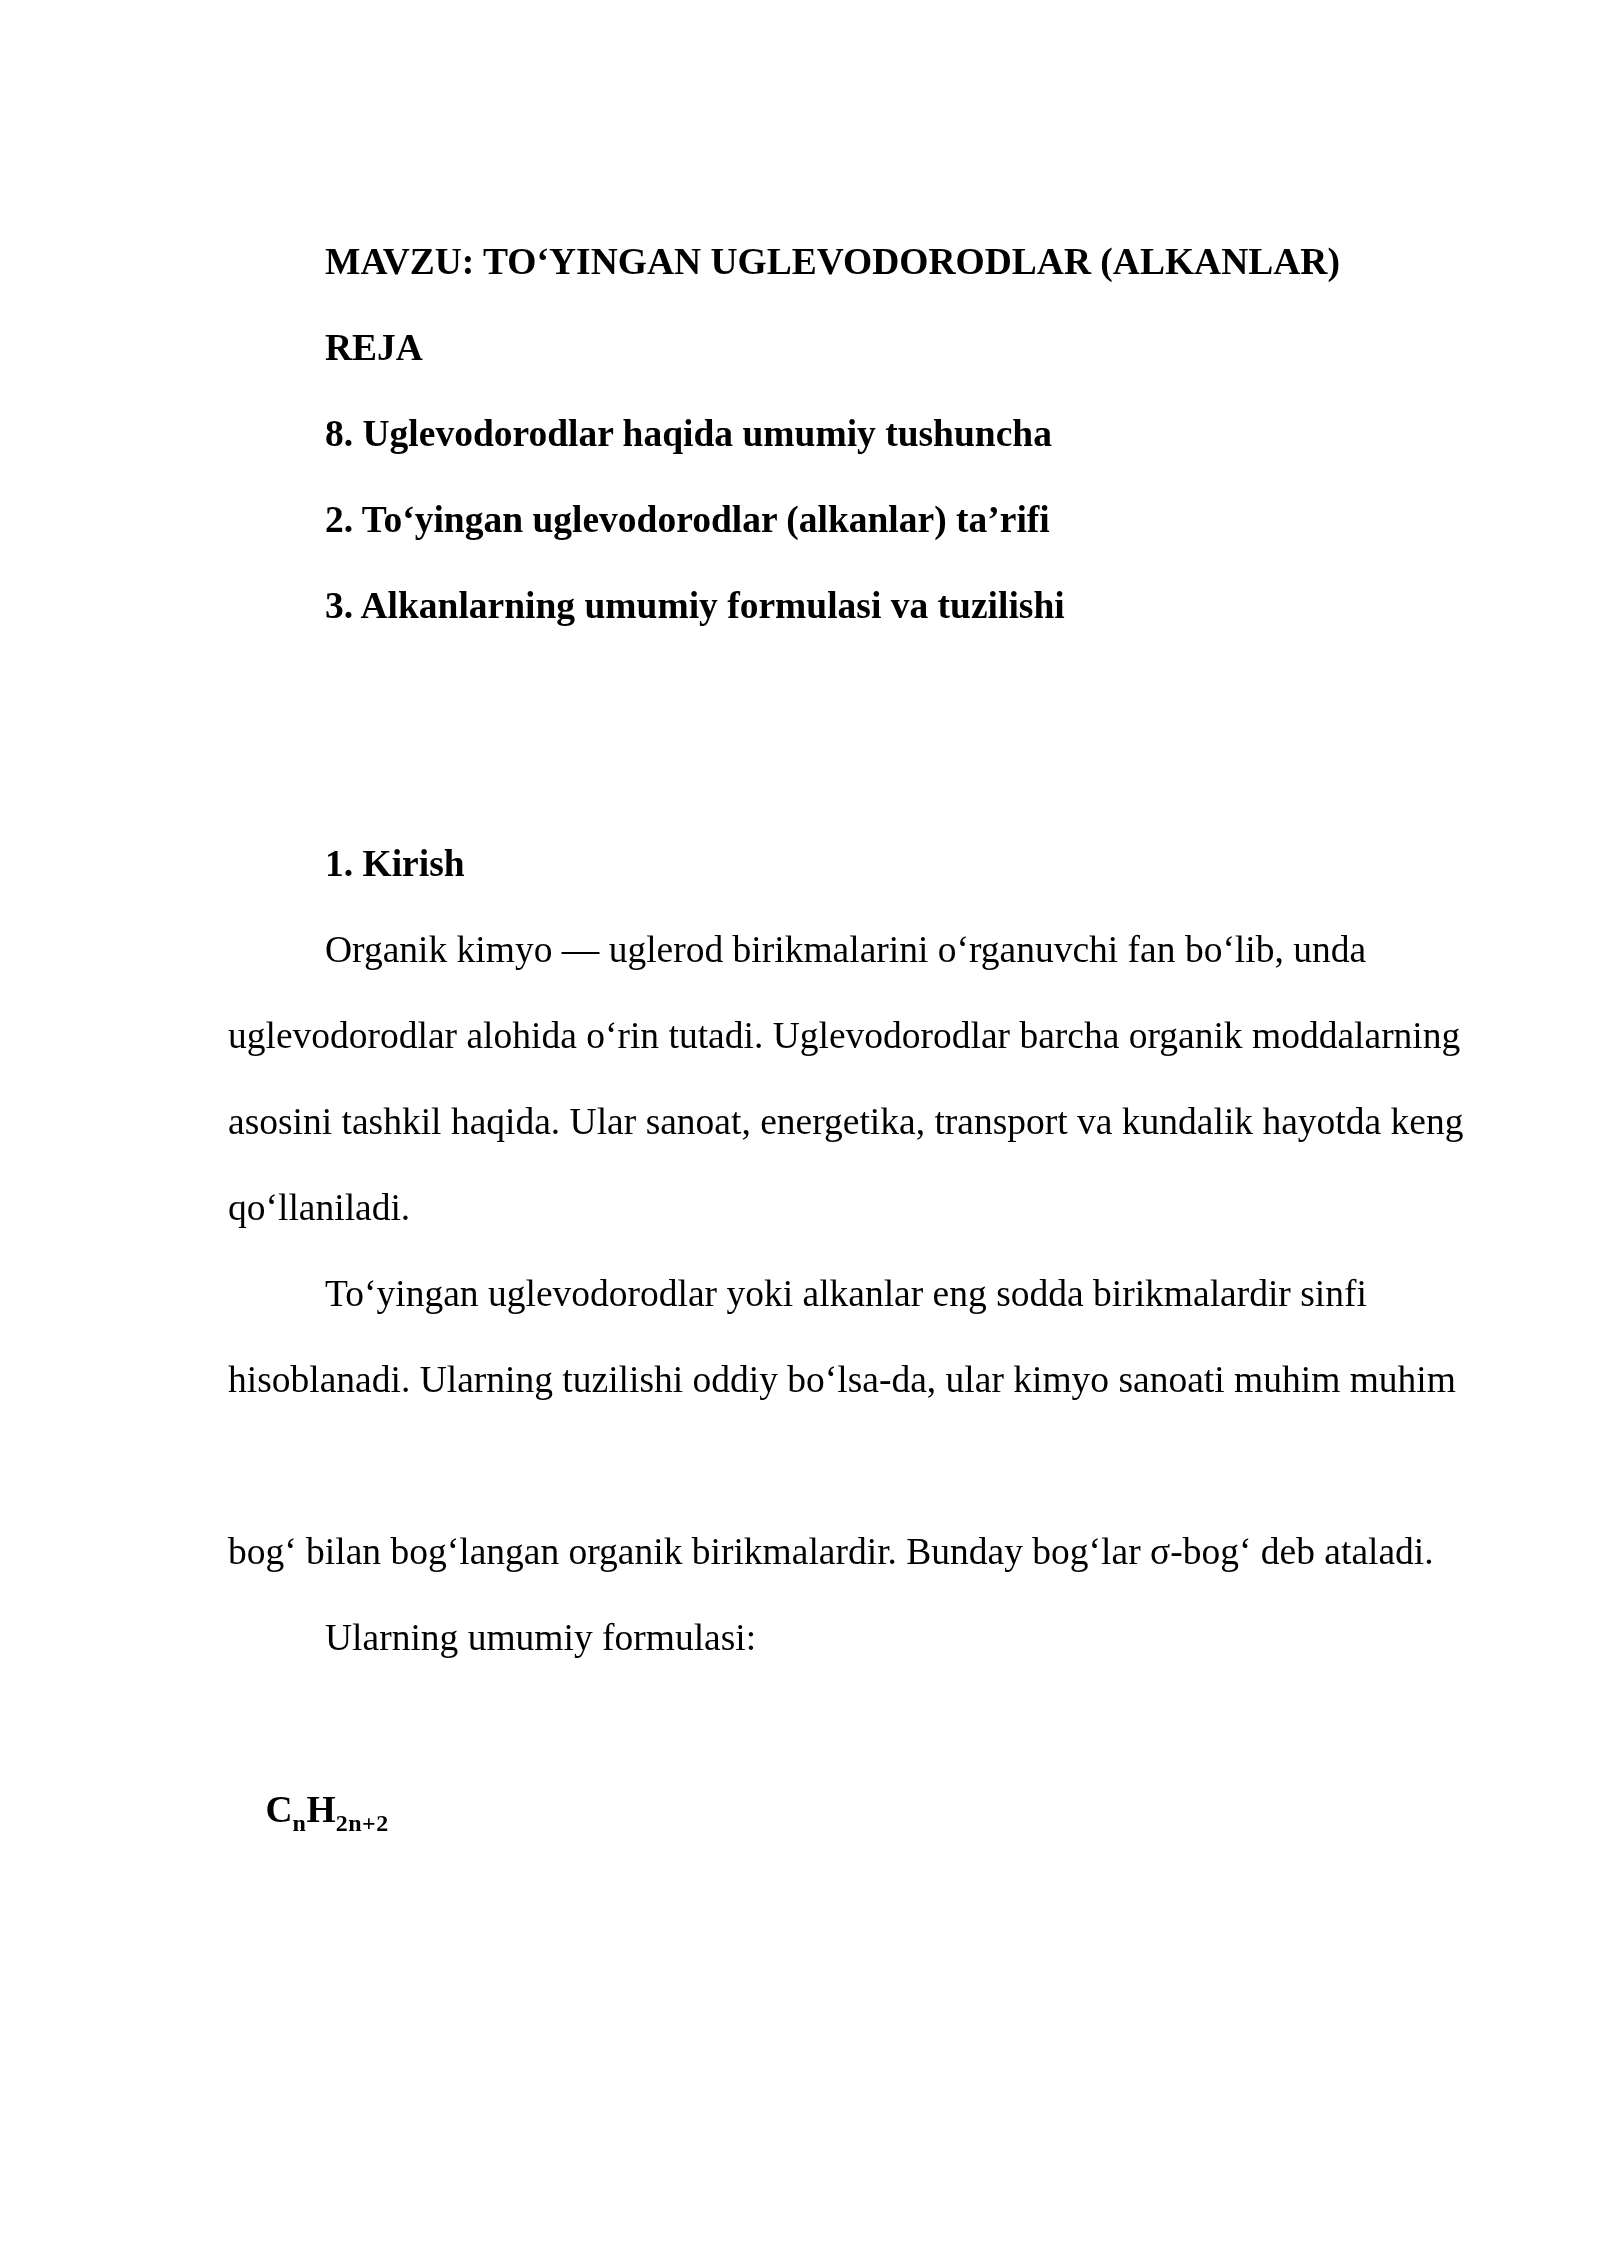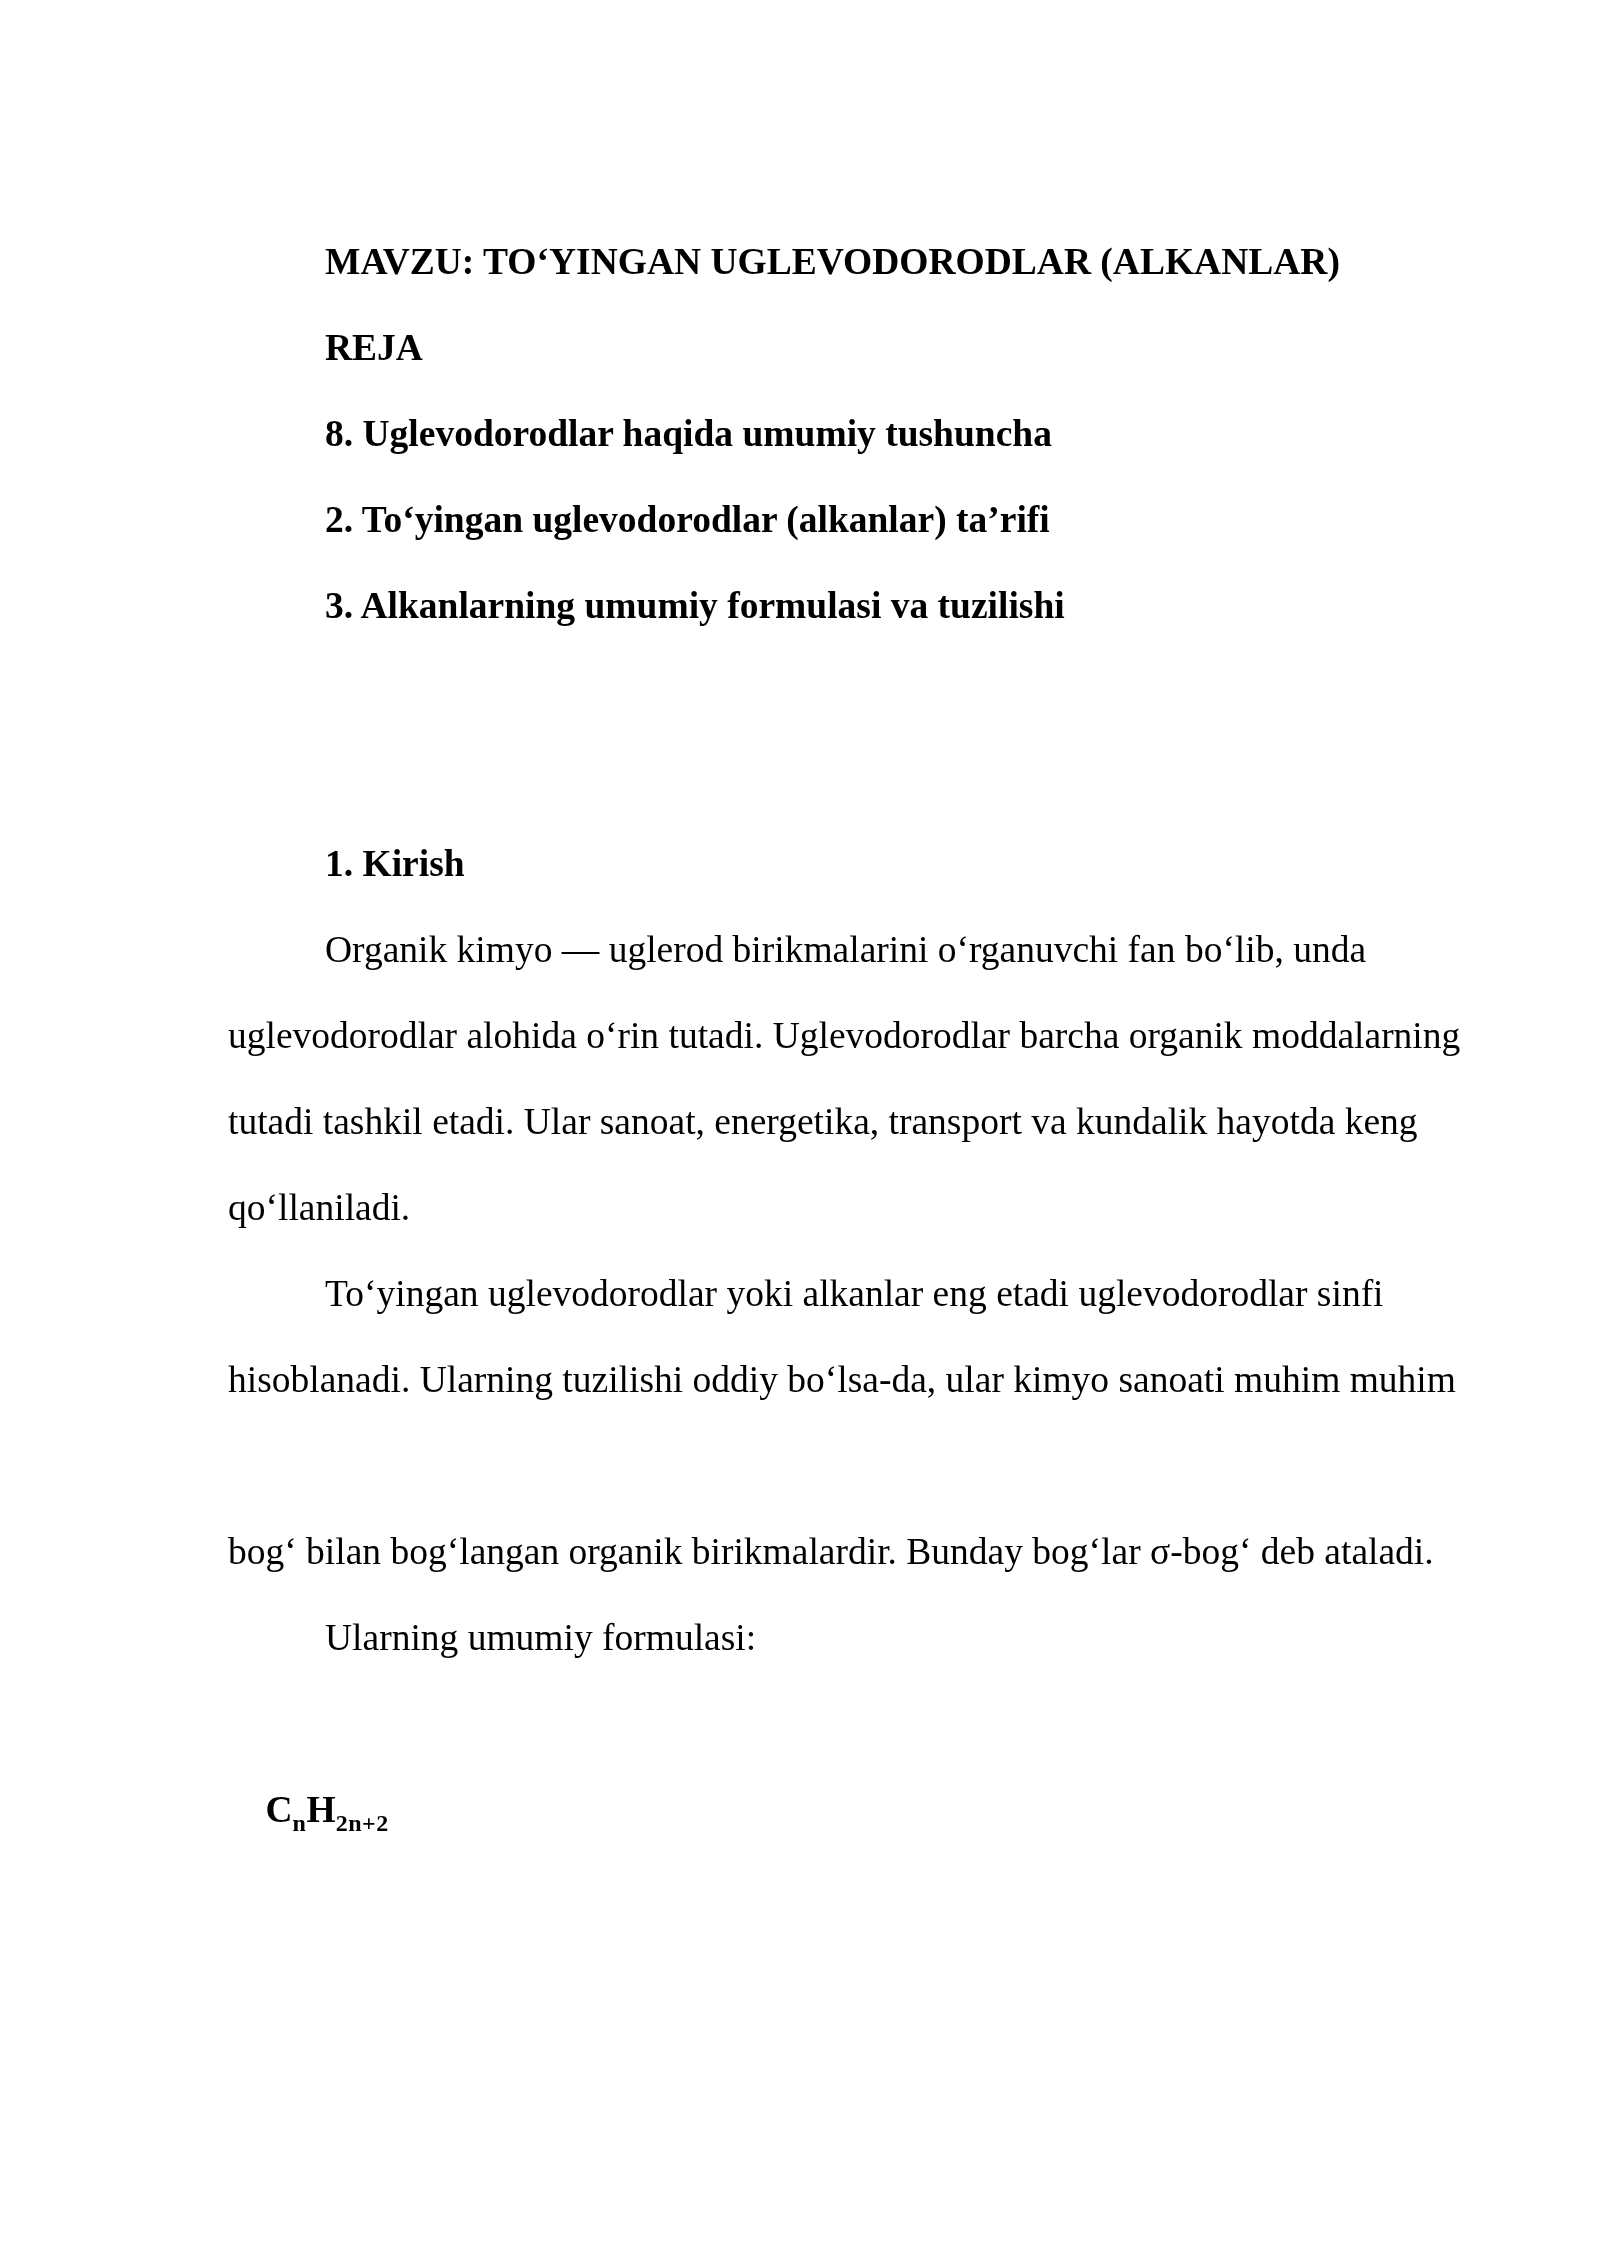"tutadi tashkil etadi. Ular sanoat," div.line { text: tutadi tashkil etadi -> asosini tashkil haqida }
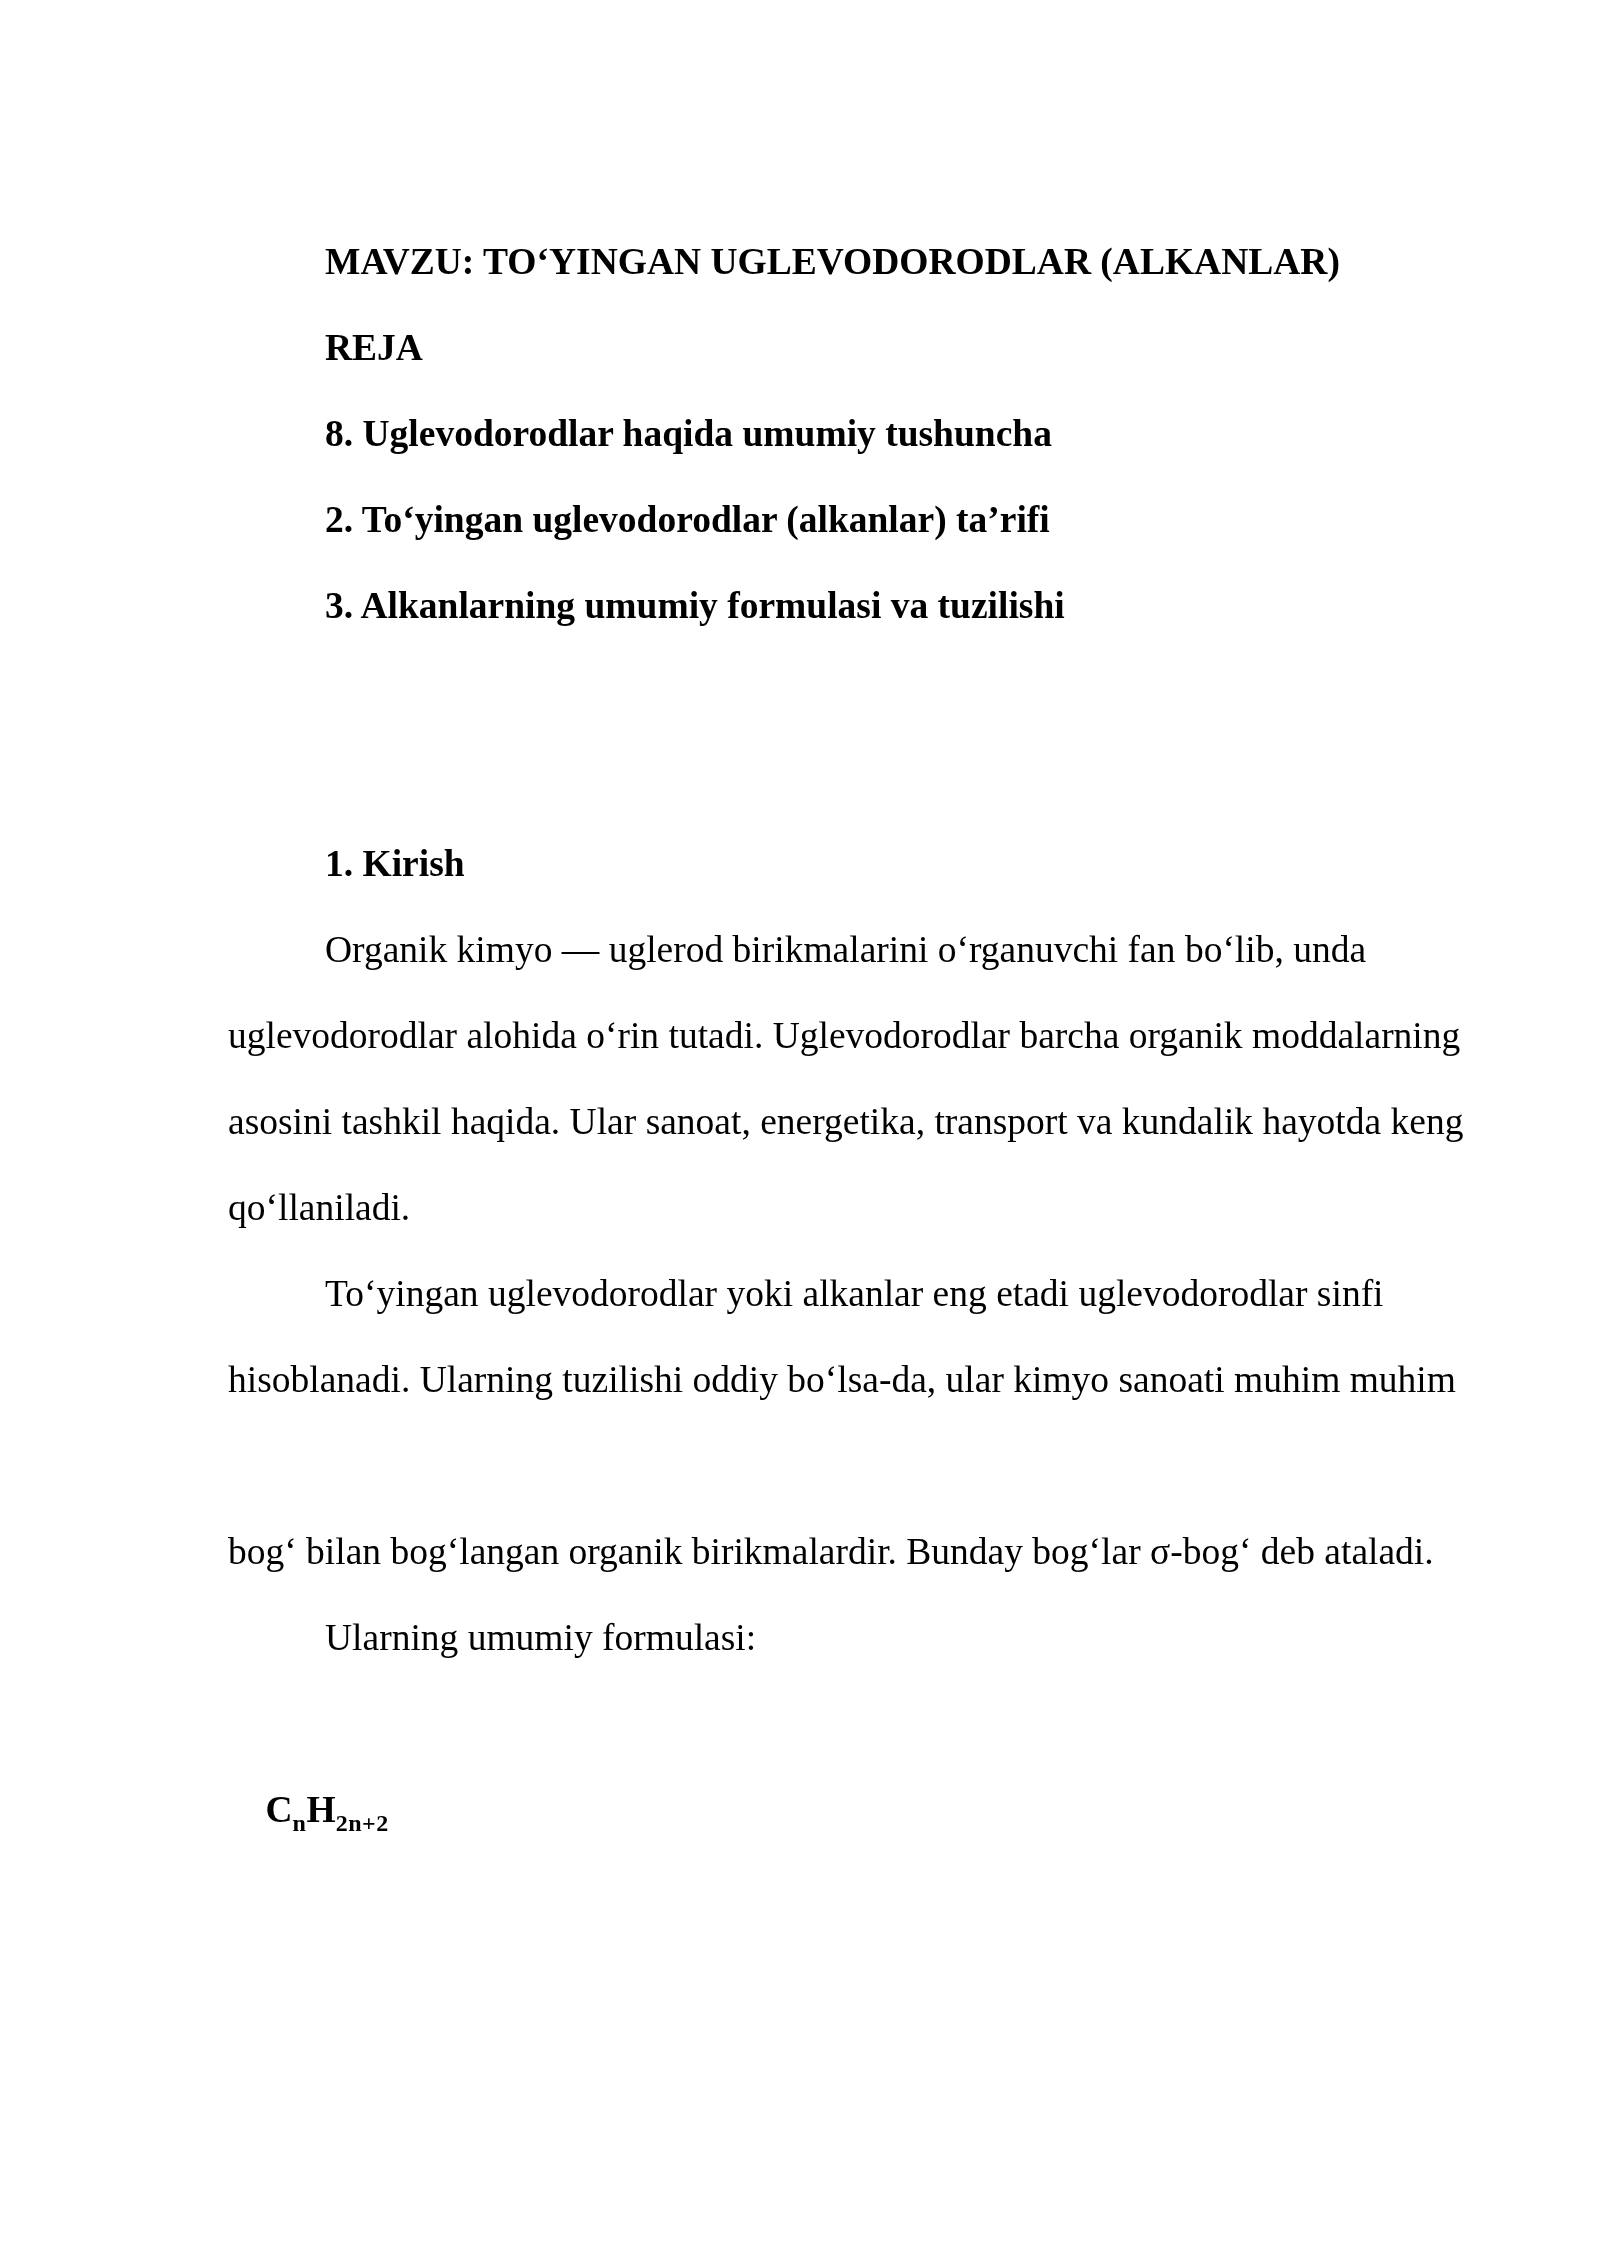"To‘yingan uglevodorodlar yoki alkanlar" div.line { text: etadi uglevodorodlar -> sodda birikmalardir }
